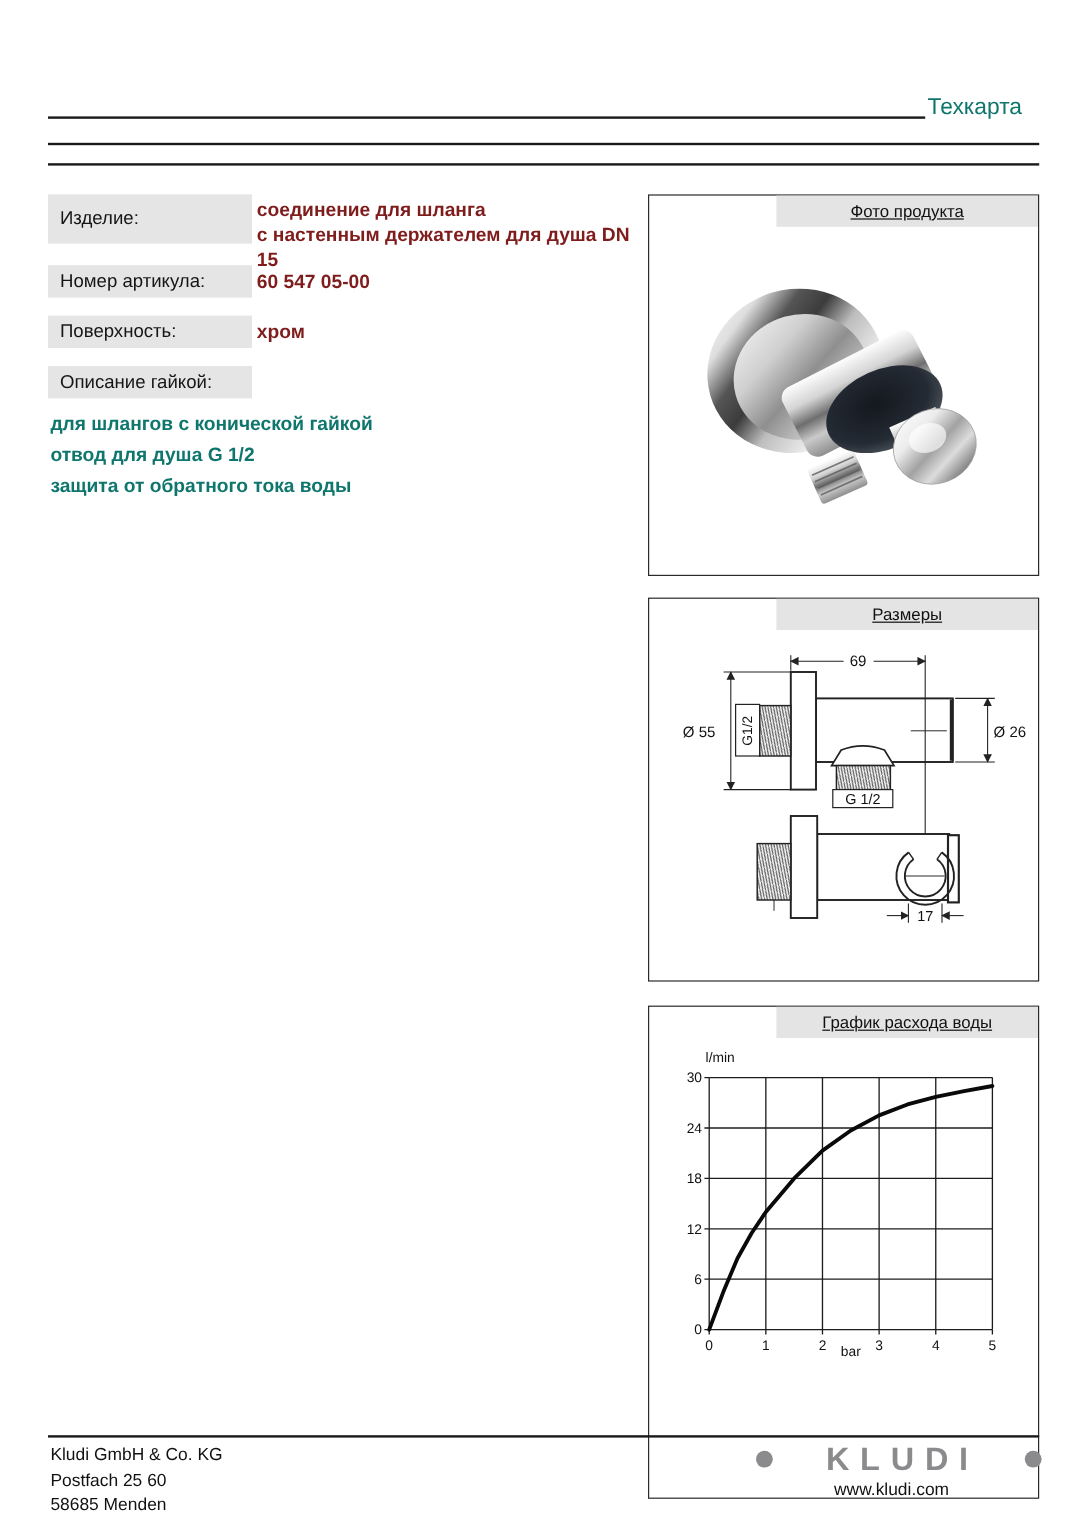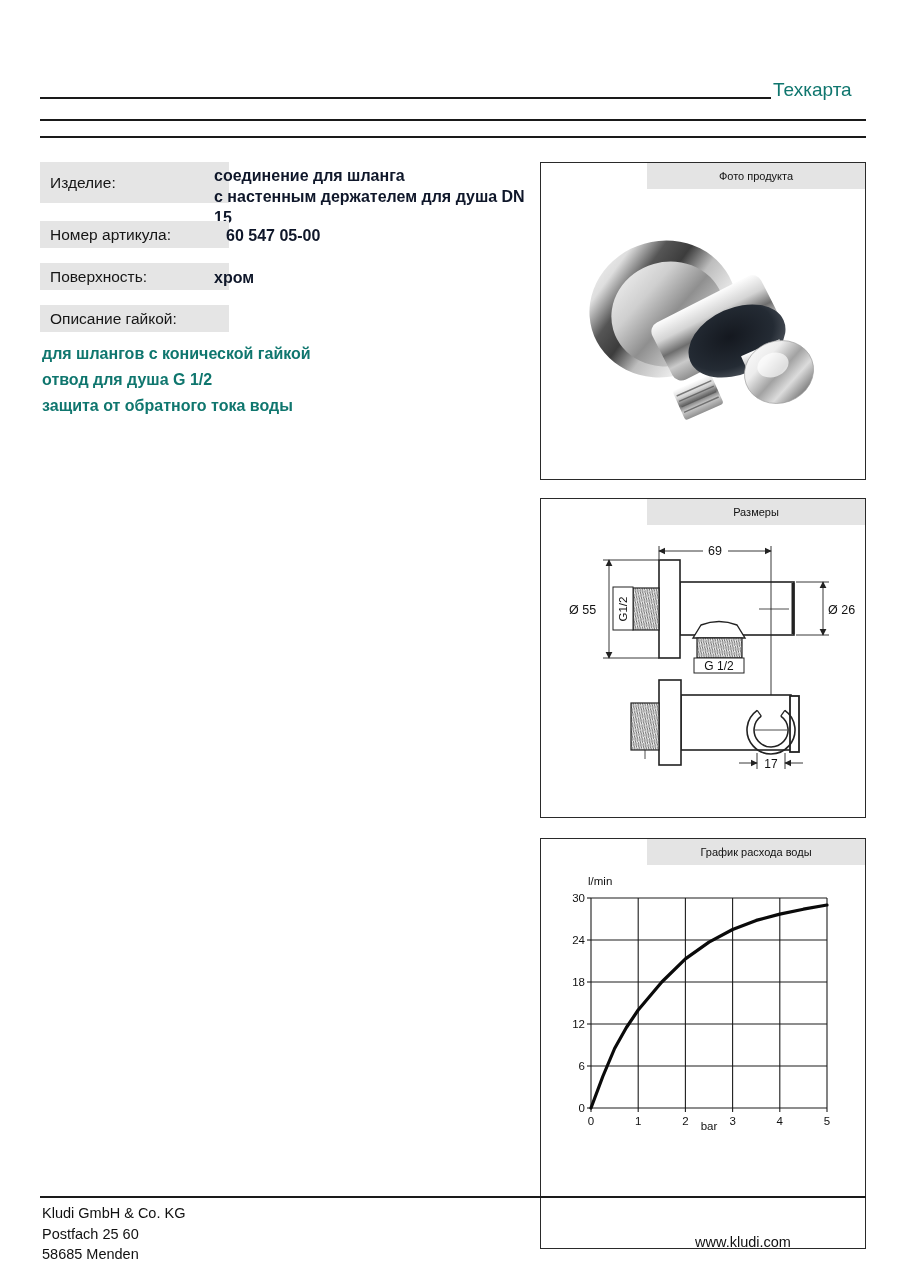"Изделие:" .info-label { width: 189px -> 170px }
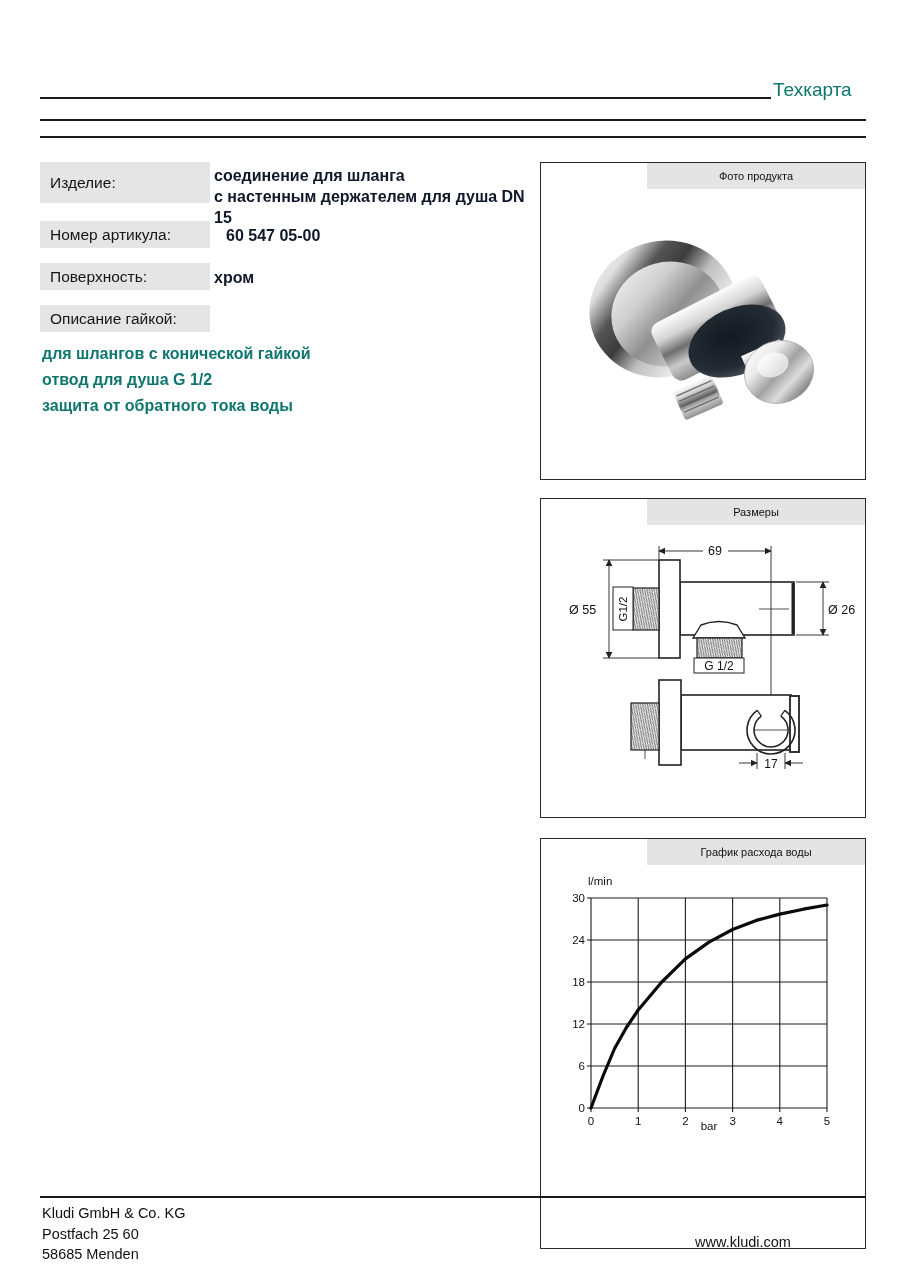"соединение для шланга" .info-value { color: #0f172a -> #7f1d1d }
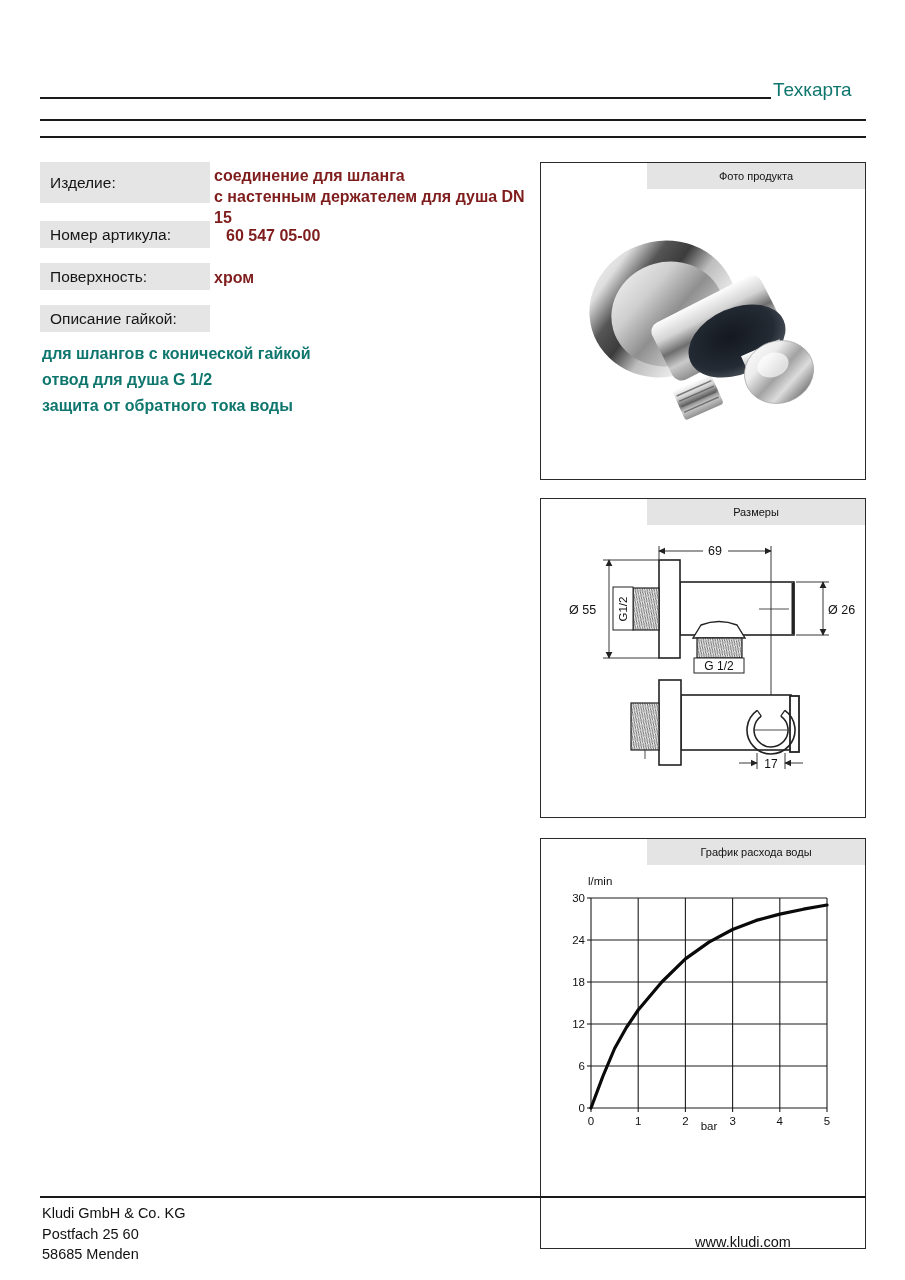"Фото продукта" .panel-bar { font-size: 11px -> 14px; text-decoration: none -> underline }
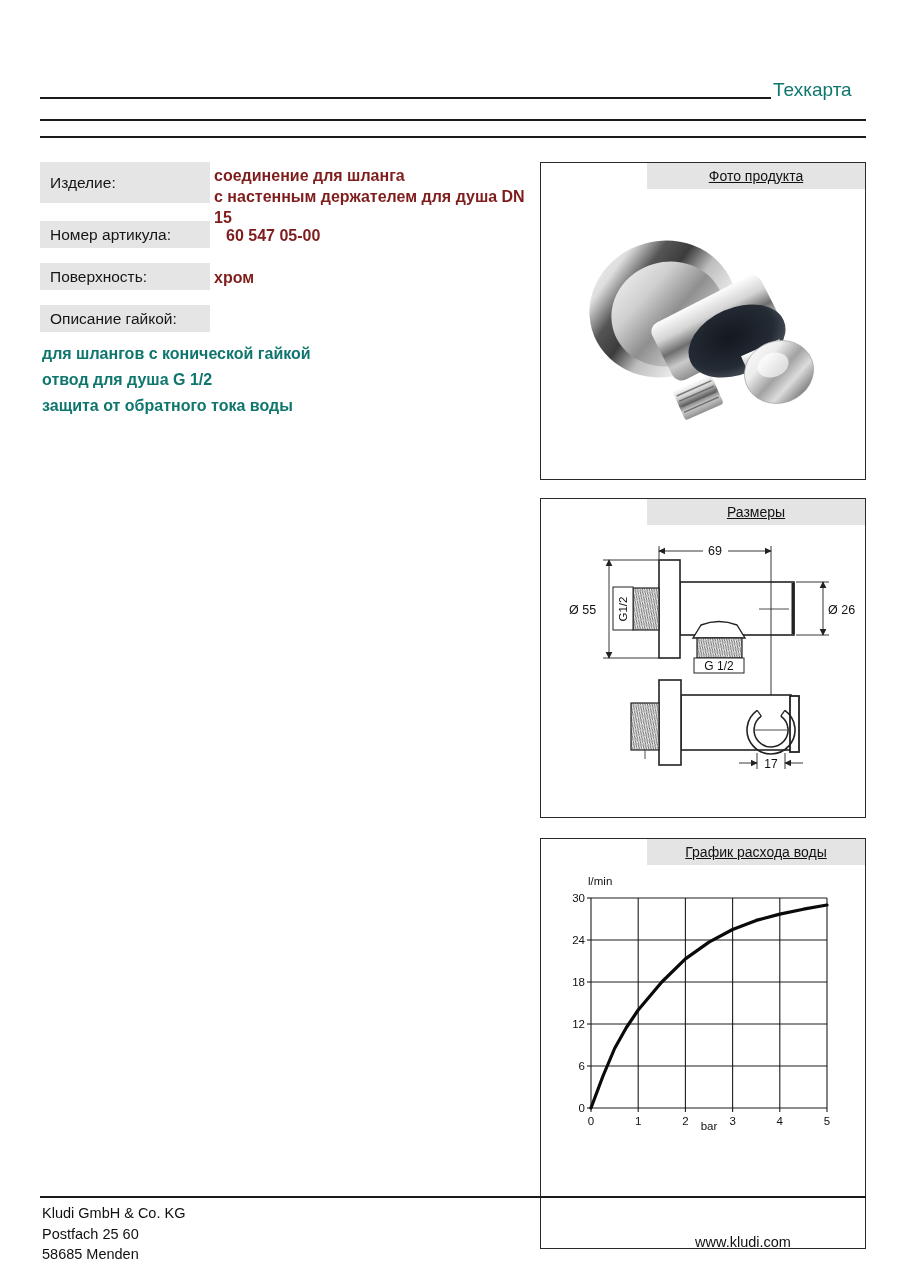"60 547 05-00" div.info-value { margin-left: 12px -> none }
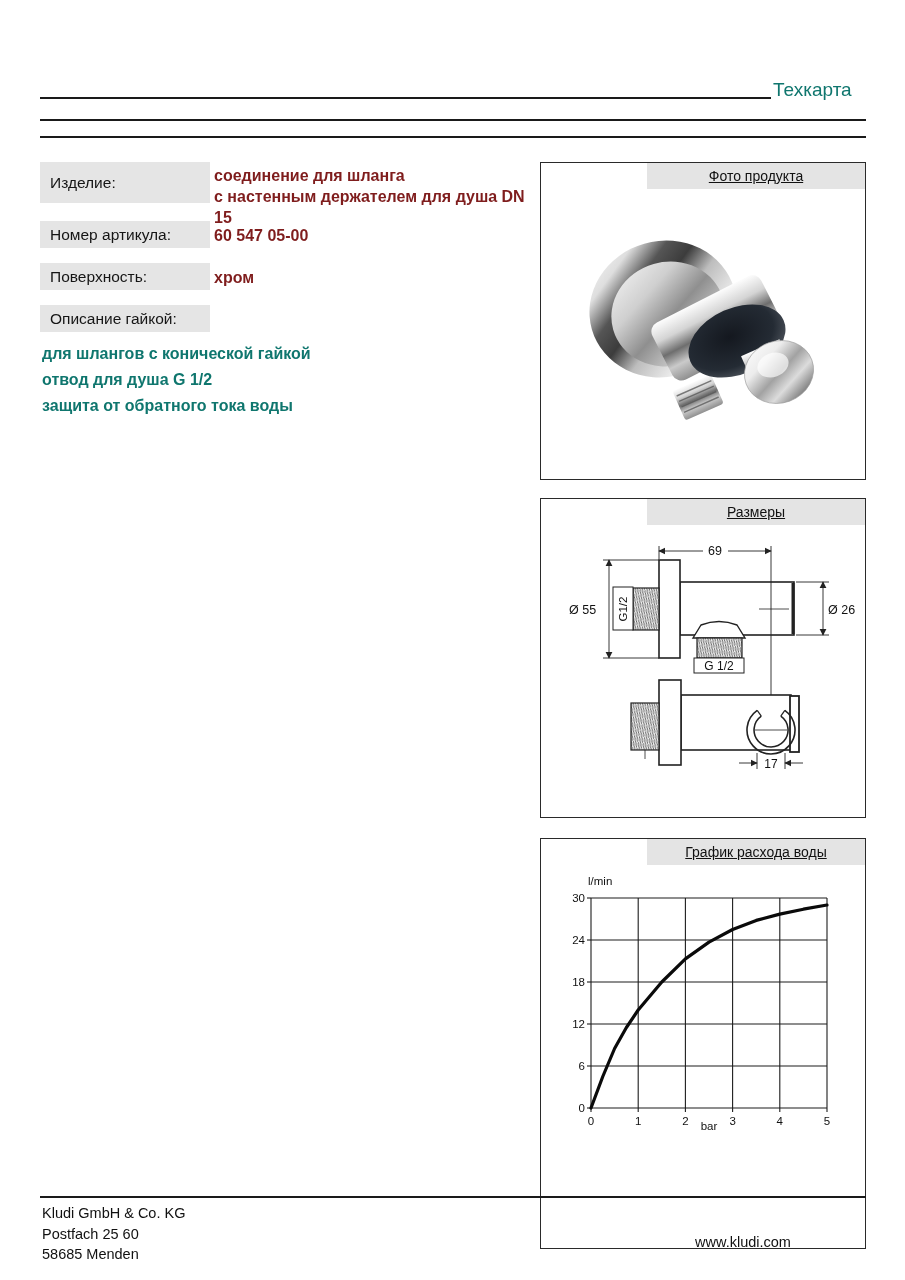"KLUDI" div.logo-row { html: none -> <div> <span></span> <span>KLUDI</span> <span></span> </div> }
